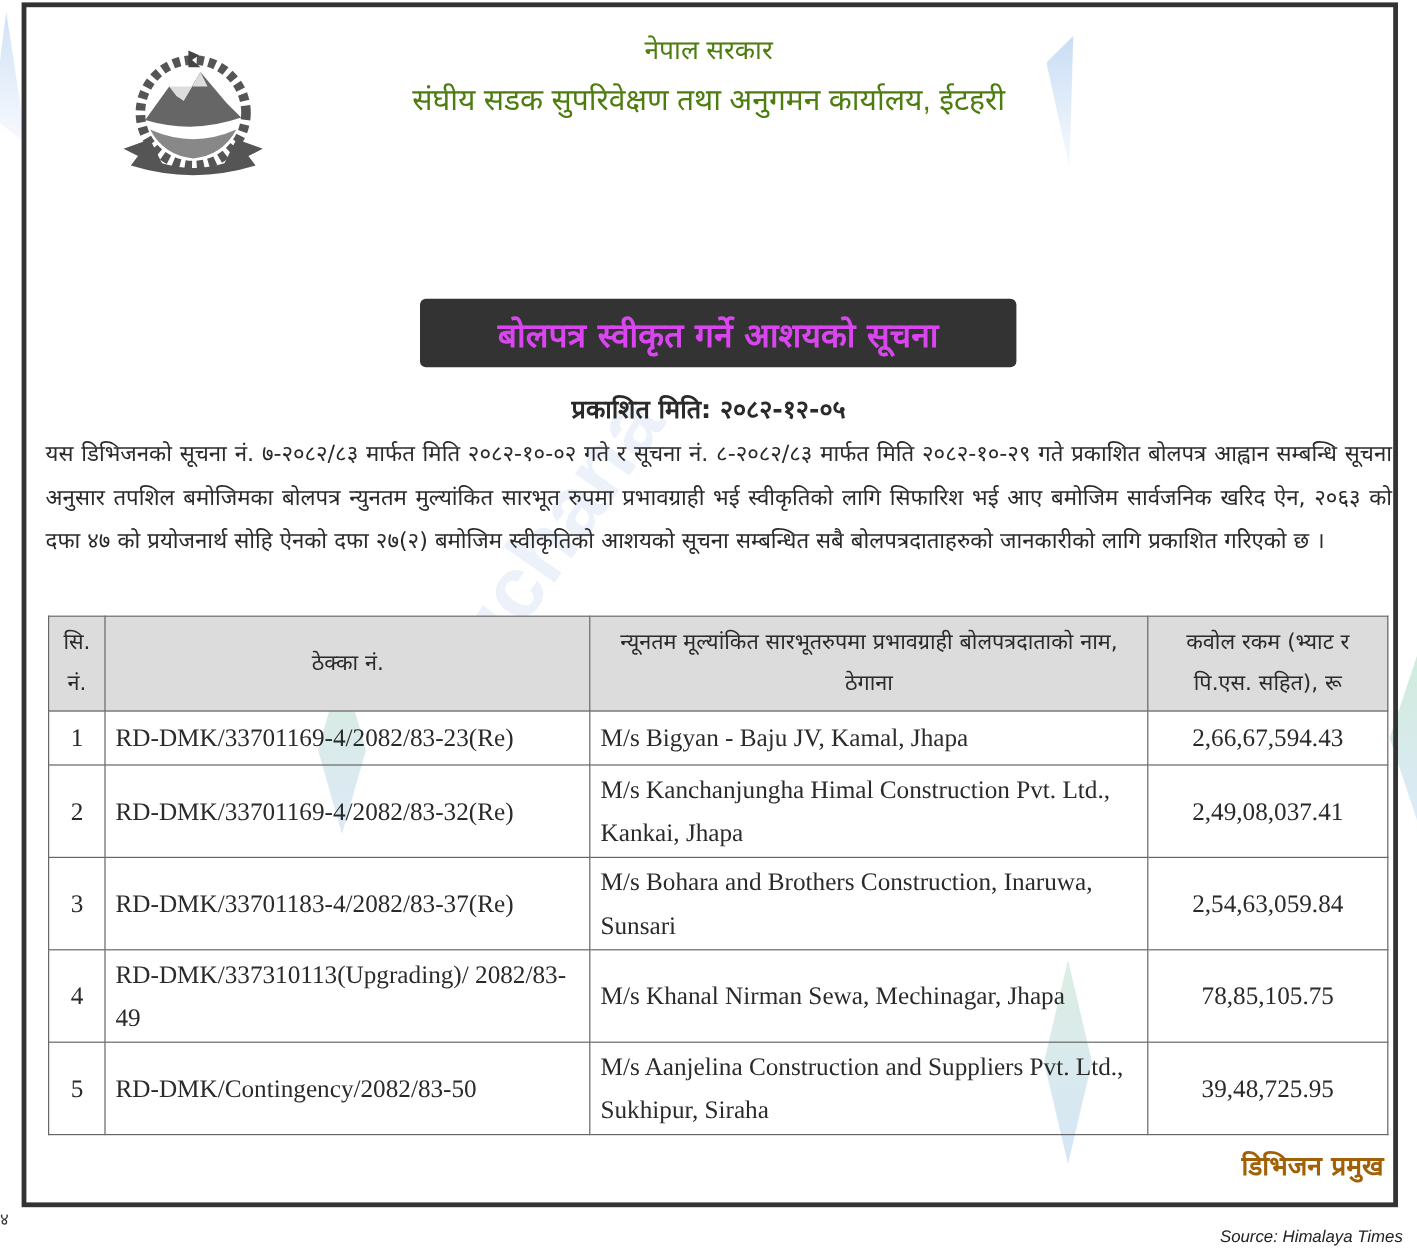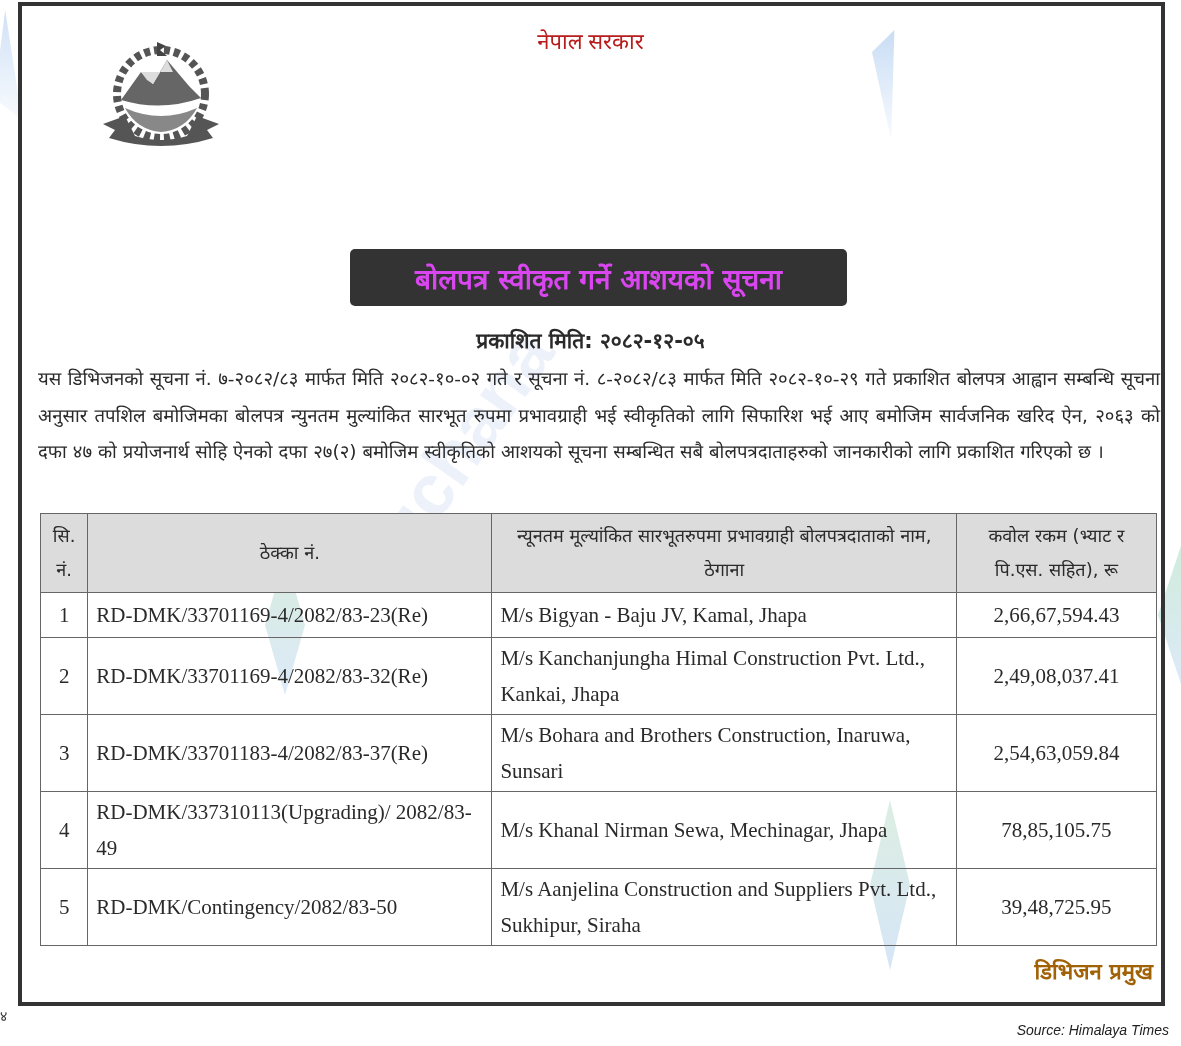"नेपाल सरकार" .h-line { color: #b91c1c -> #4d7c0f; font-family: Liberation Serif, serif -> Liberation Sans, sans-serif }
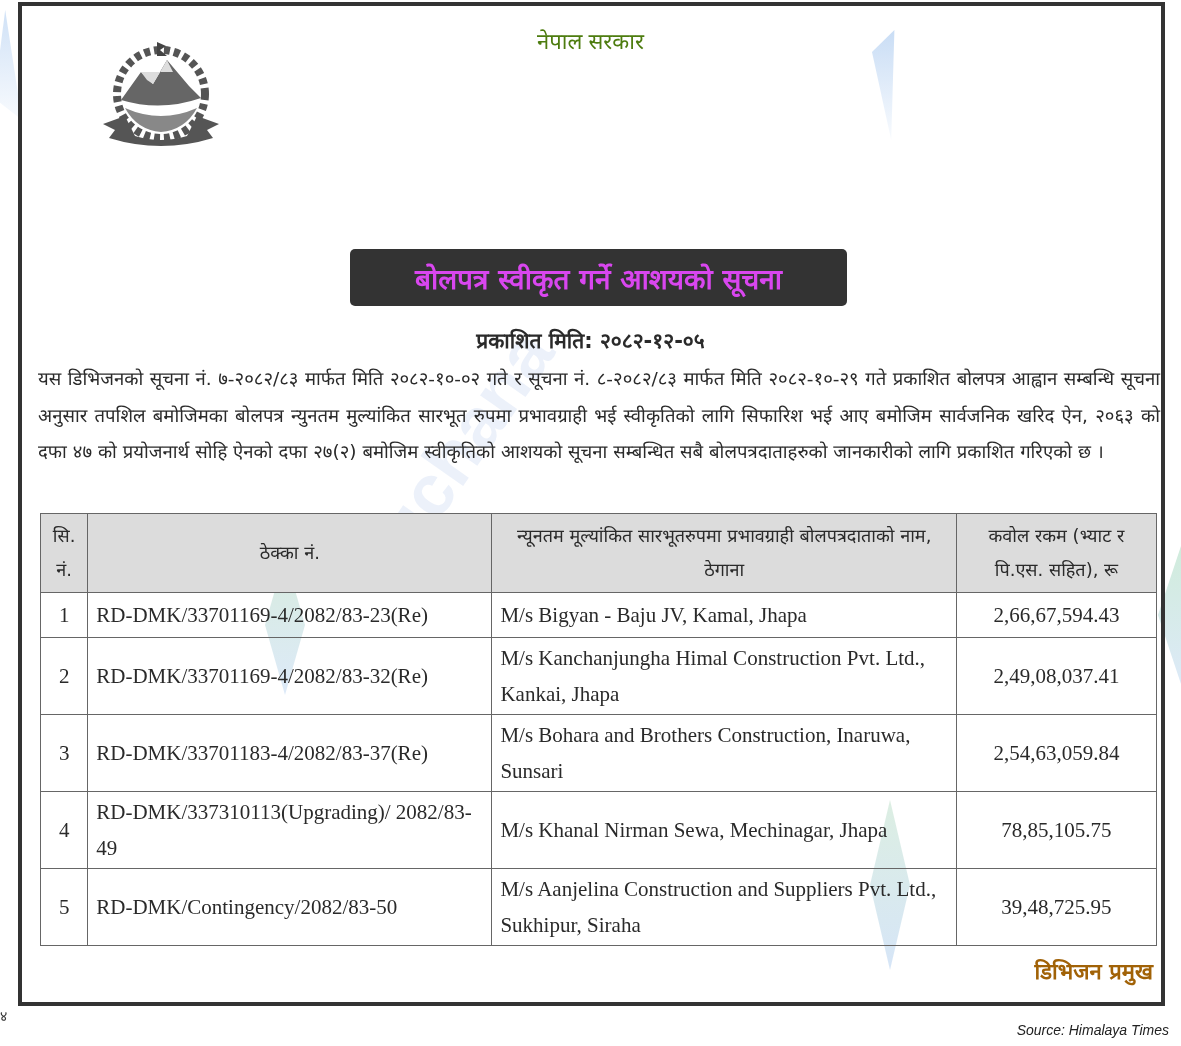"संघीय सडक सुपरिवेक्षण तथा अनुगमन" span.h-line { html: none -> <span>संघीय सडक सुपरिवेक्षण तथा अनुगमन कार्यालय, ईटहरी</span> }
